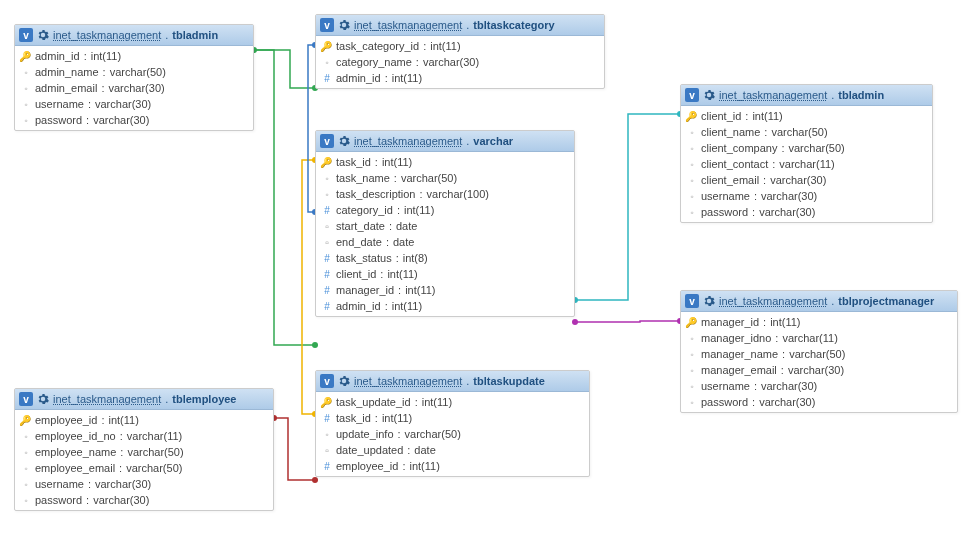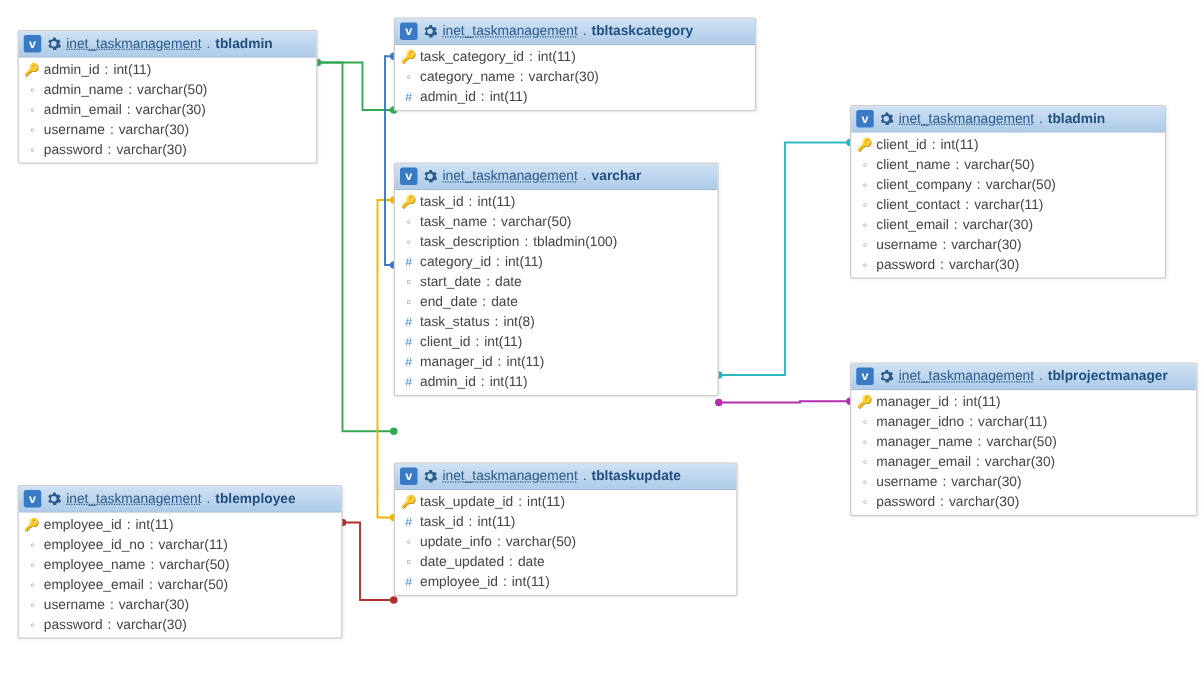"tbladmin(100)" span { text: tbladmin -> varchar }
